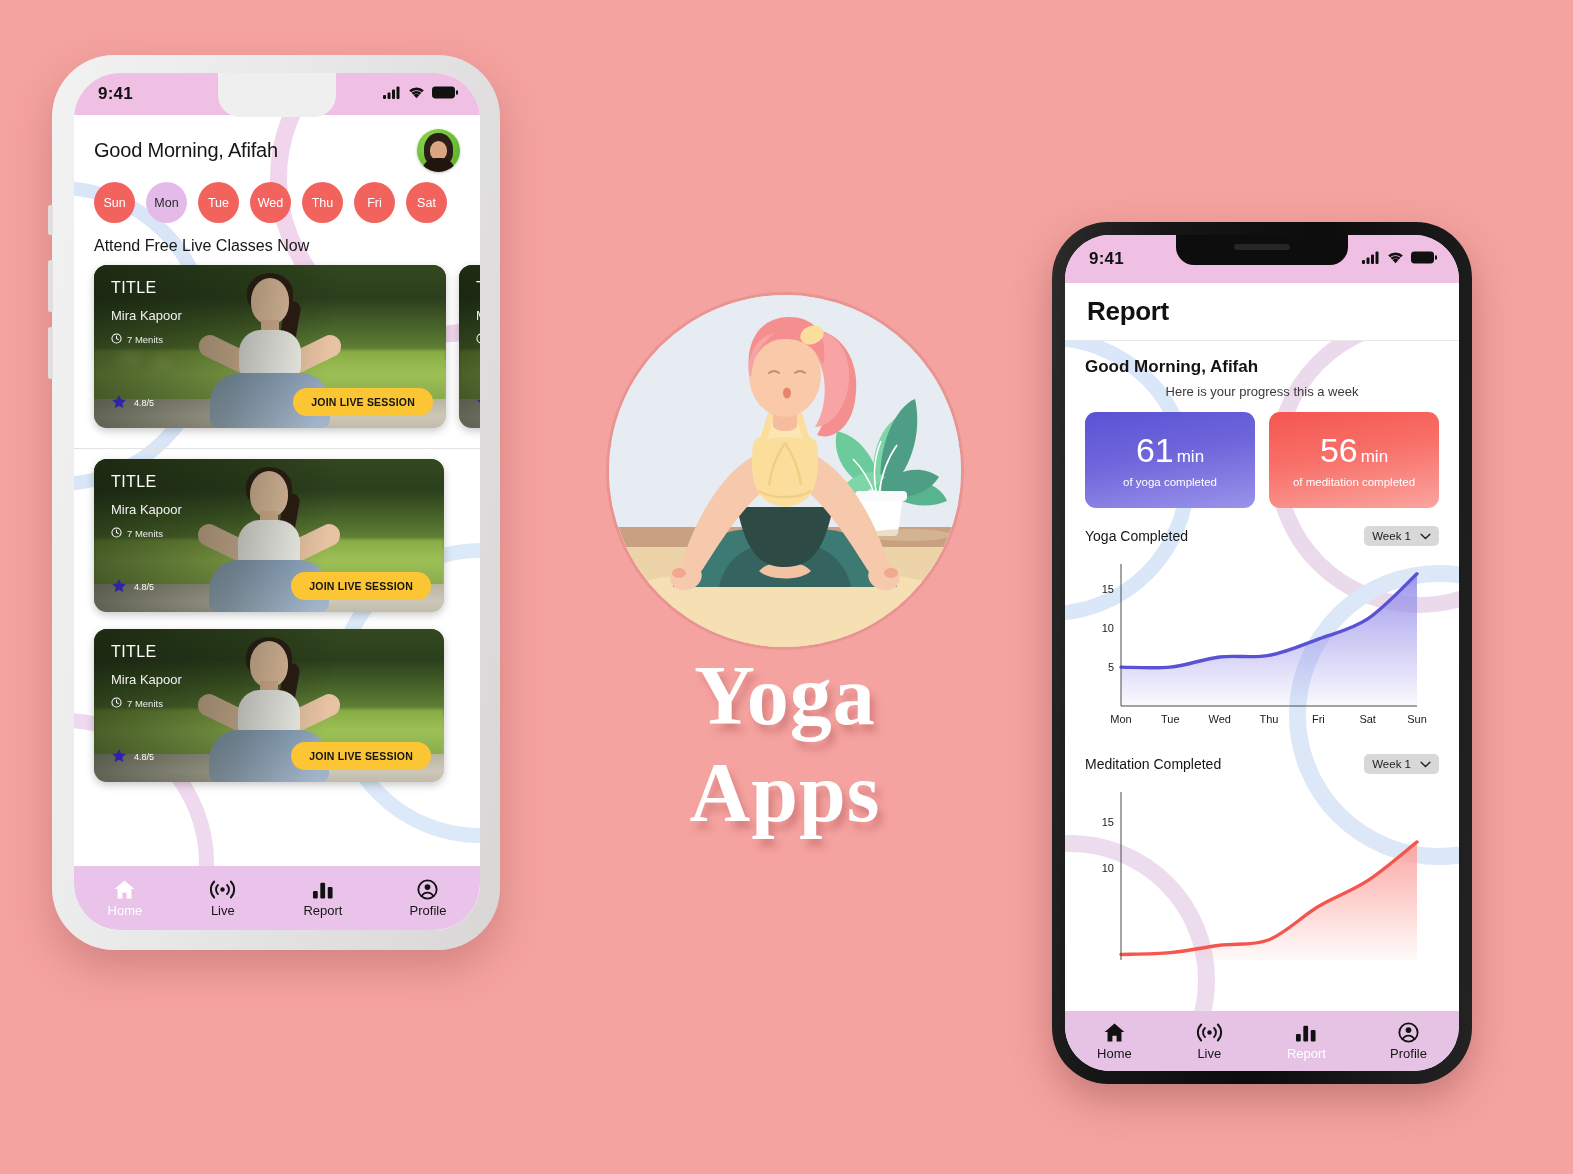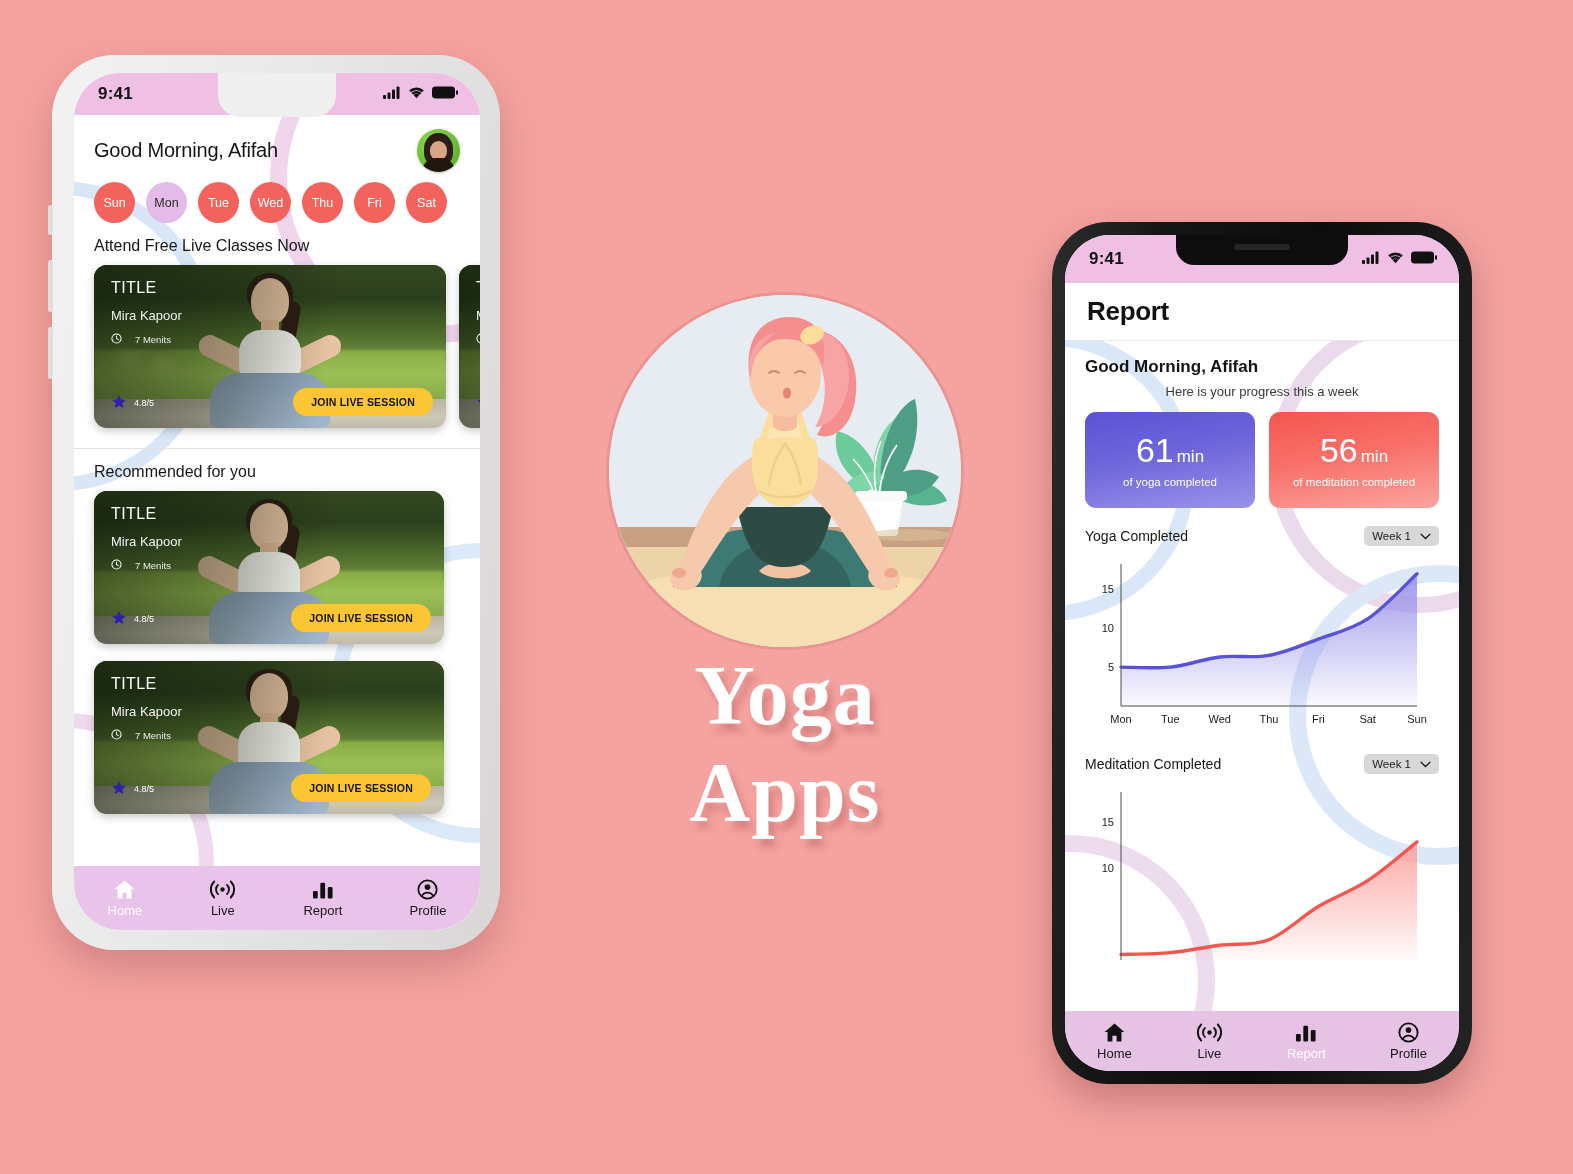"7 Menits" .card-dur { gap: 13px -> 5px }
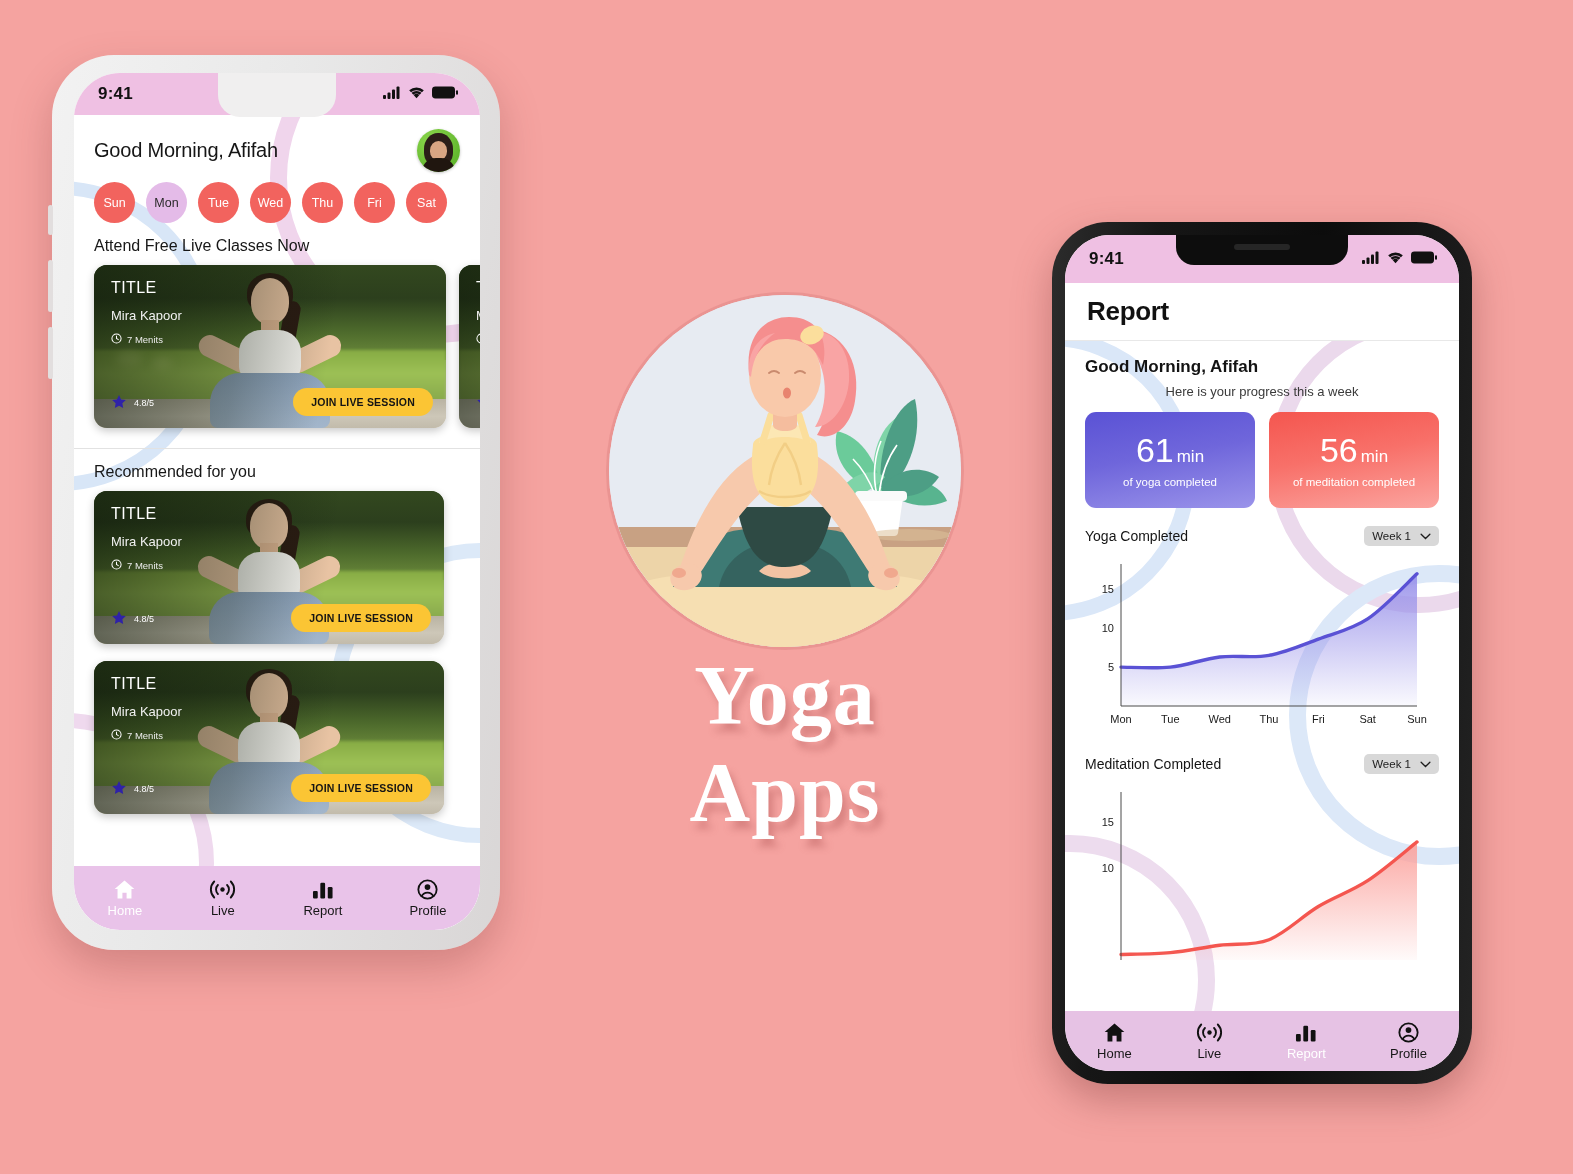"Recommended for you" div.section-title { html: <div>Recommended for you</div> -> none }
